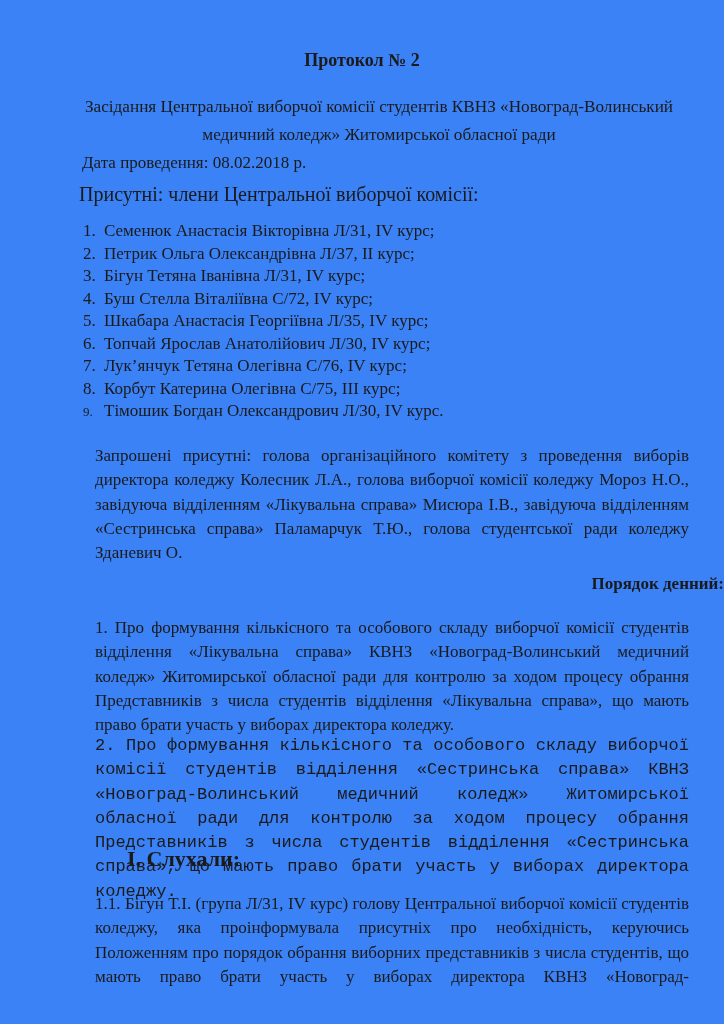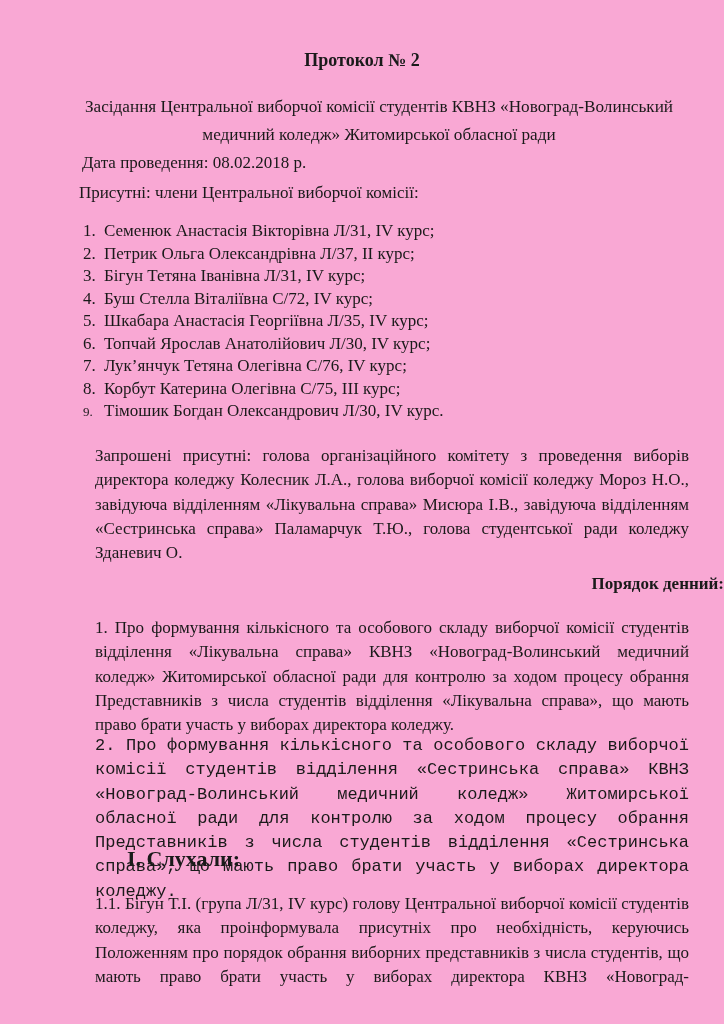"Протокол № 2" .page { background: #f9a8d4 -> #3b82f6 }
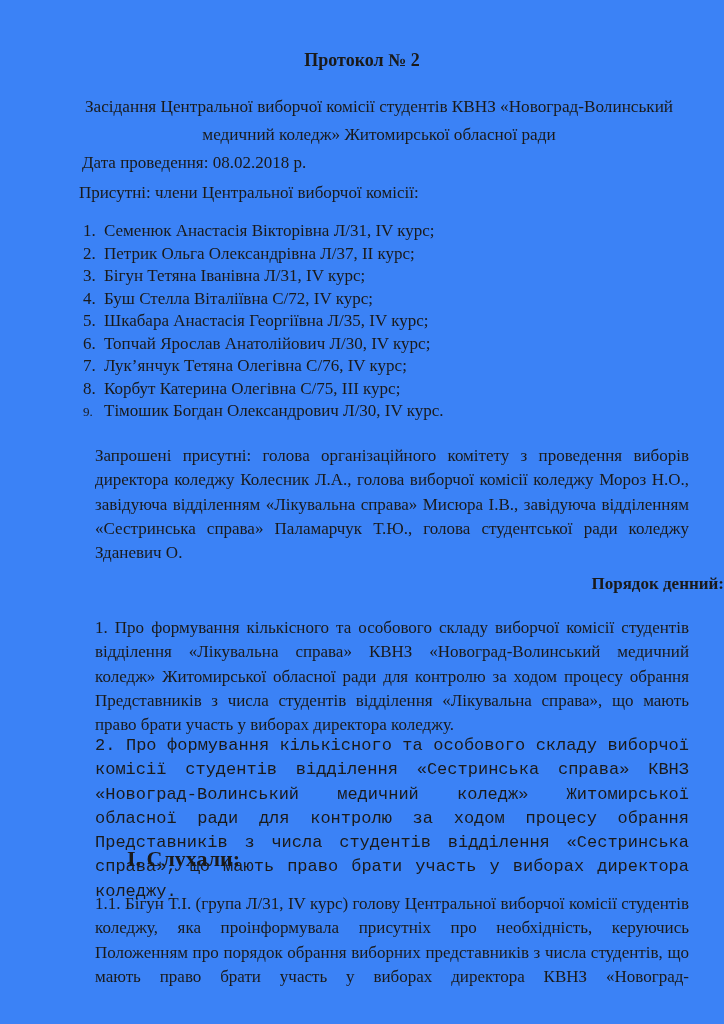"Присутні: члени Центральної виборчої" .present-label { font-size: 17px -> 20px }
